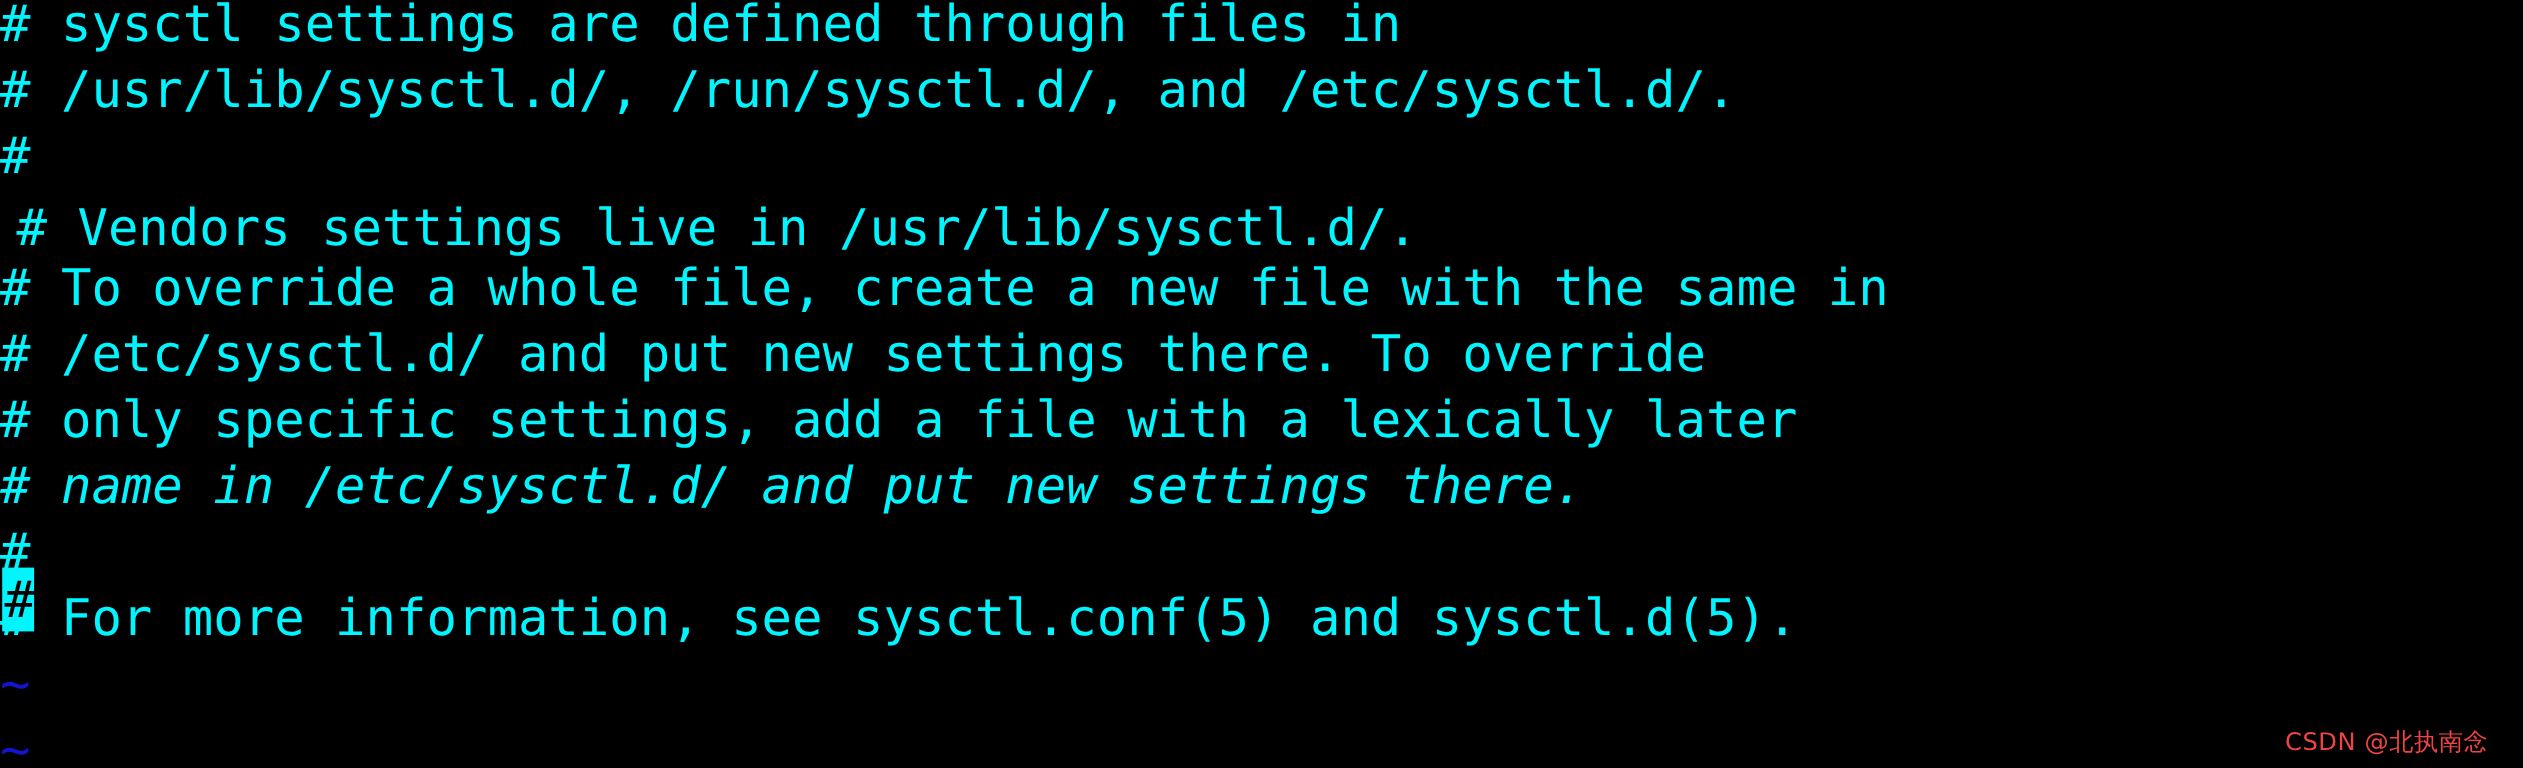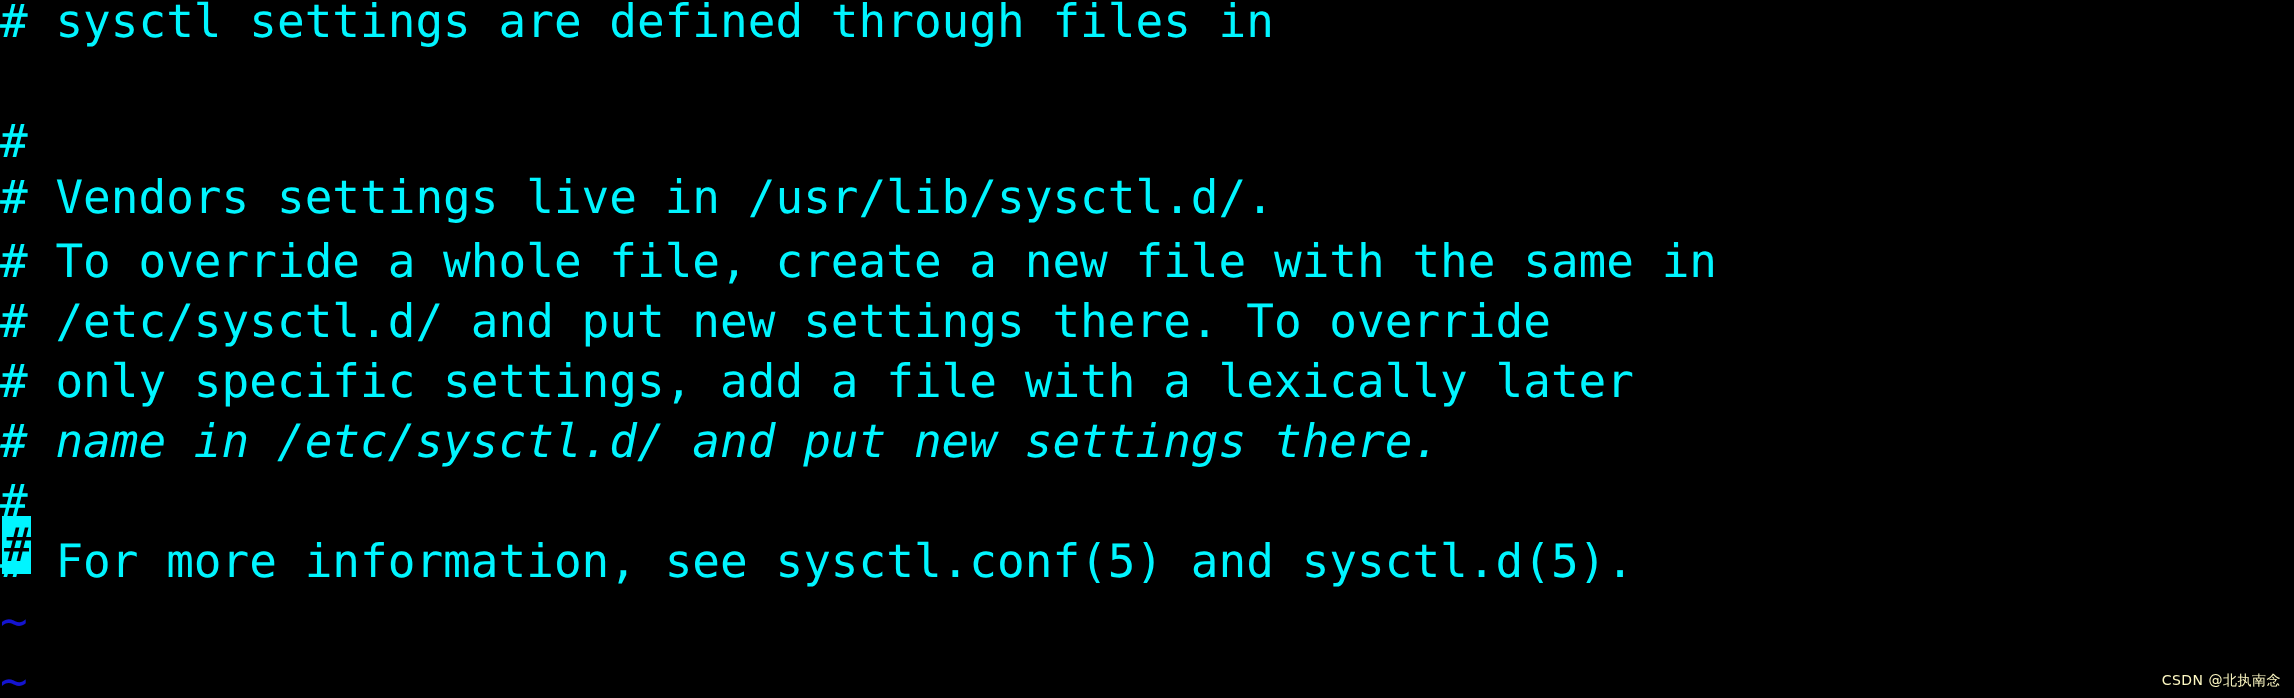"# /usr/lib/sysctl.d/, /run/sysctl.d/," div.line { html: none -> <div><span># /usr/lib/sysctl.d/, /run/sysctl.d/, and /etc/sysctl.d/.</span></div> }
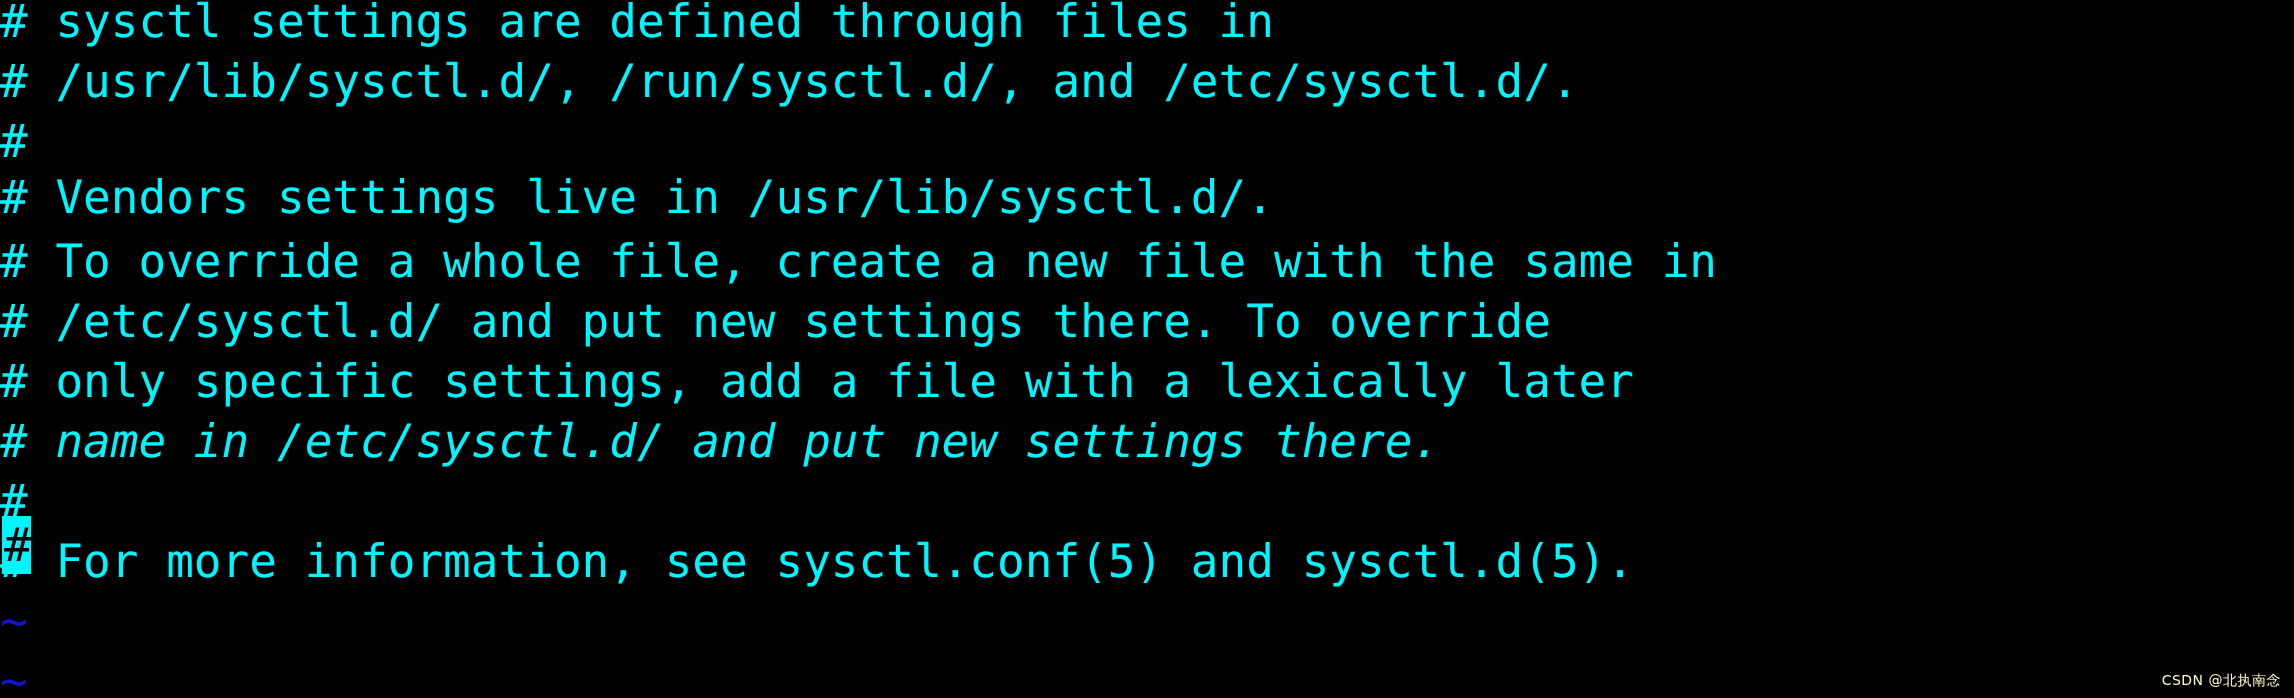"# Vendors settings live in" div.line { margin-left: none -> 15px; top: 167px -> 177px }
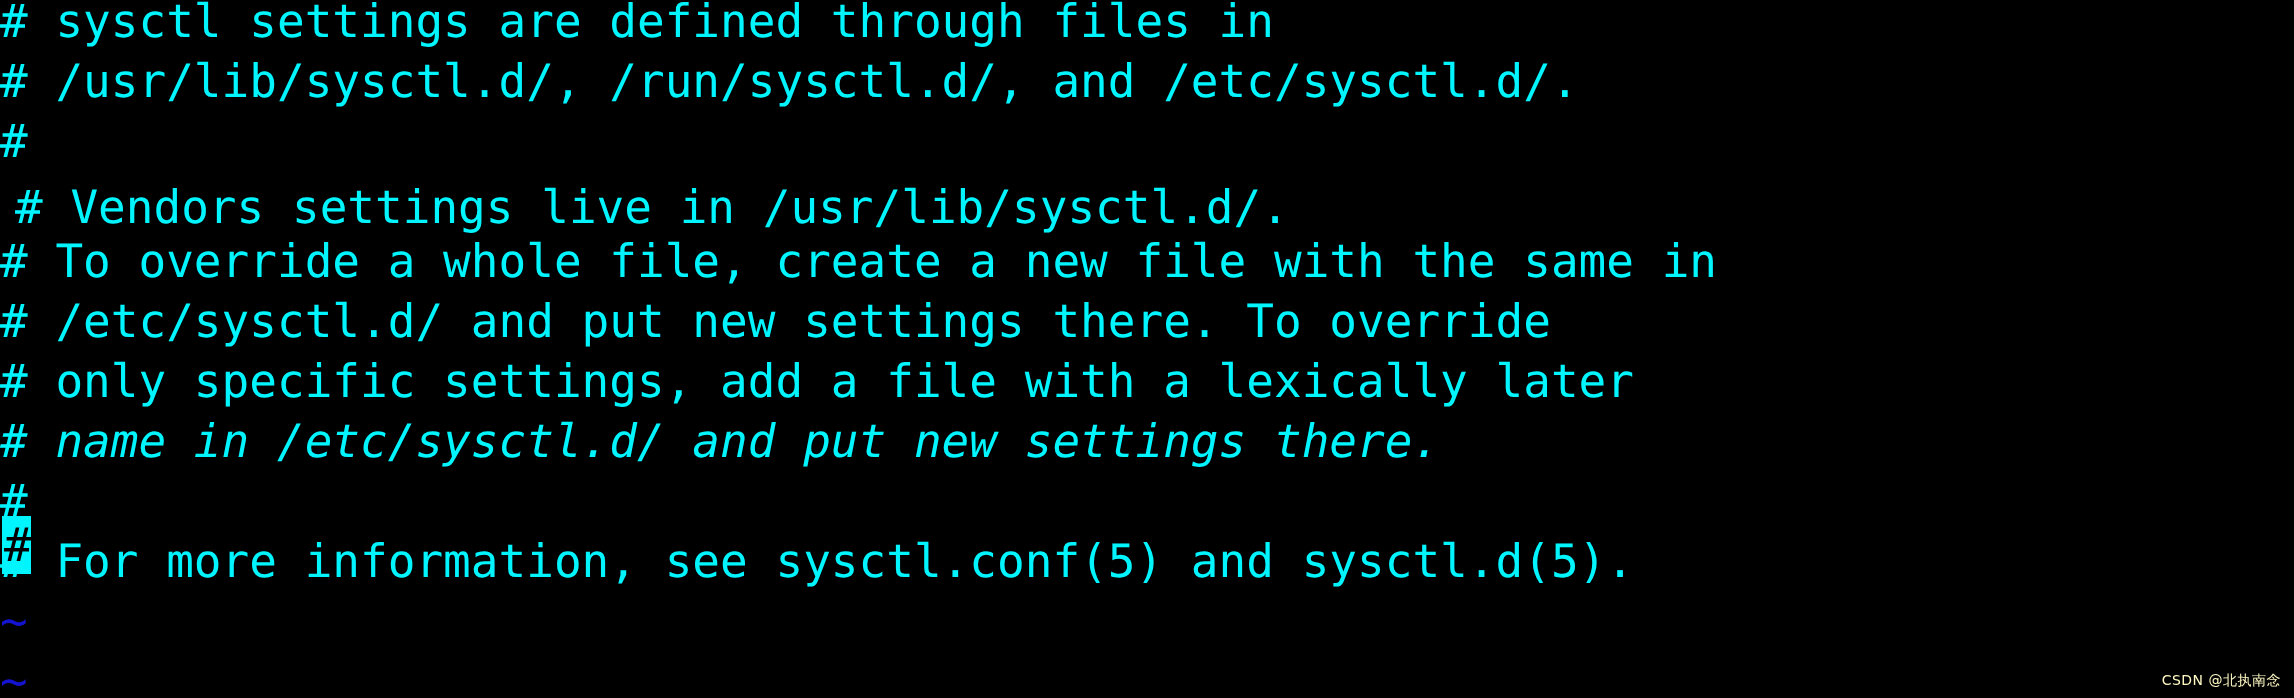"CSDN @北执南念" .watermark { color: #fef9c3 -> #ef4444; font-size: 14px -> 22px; right: 13px -> 32px }
